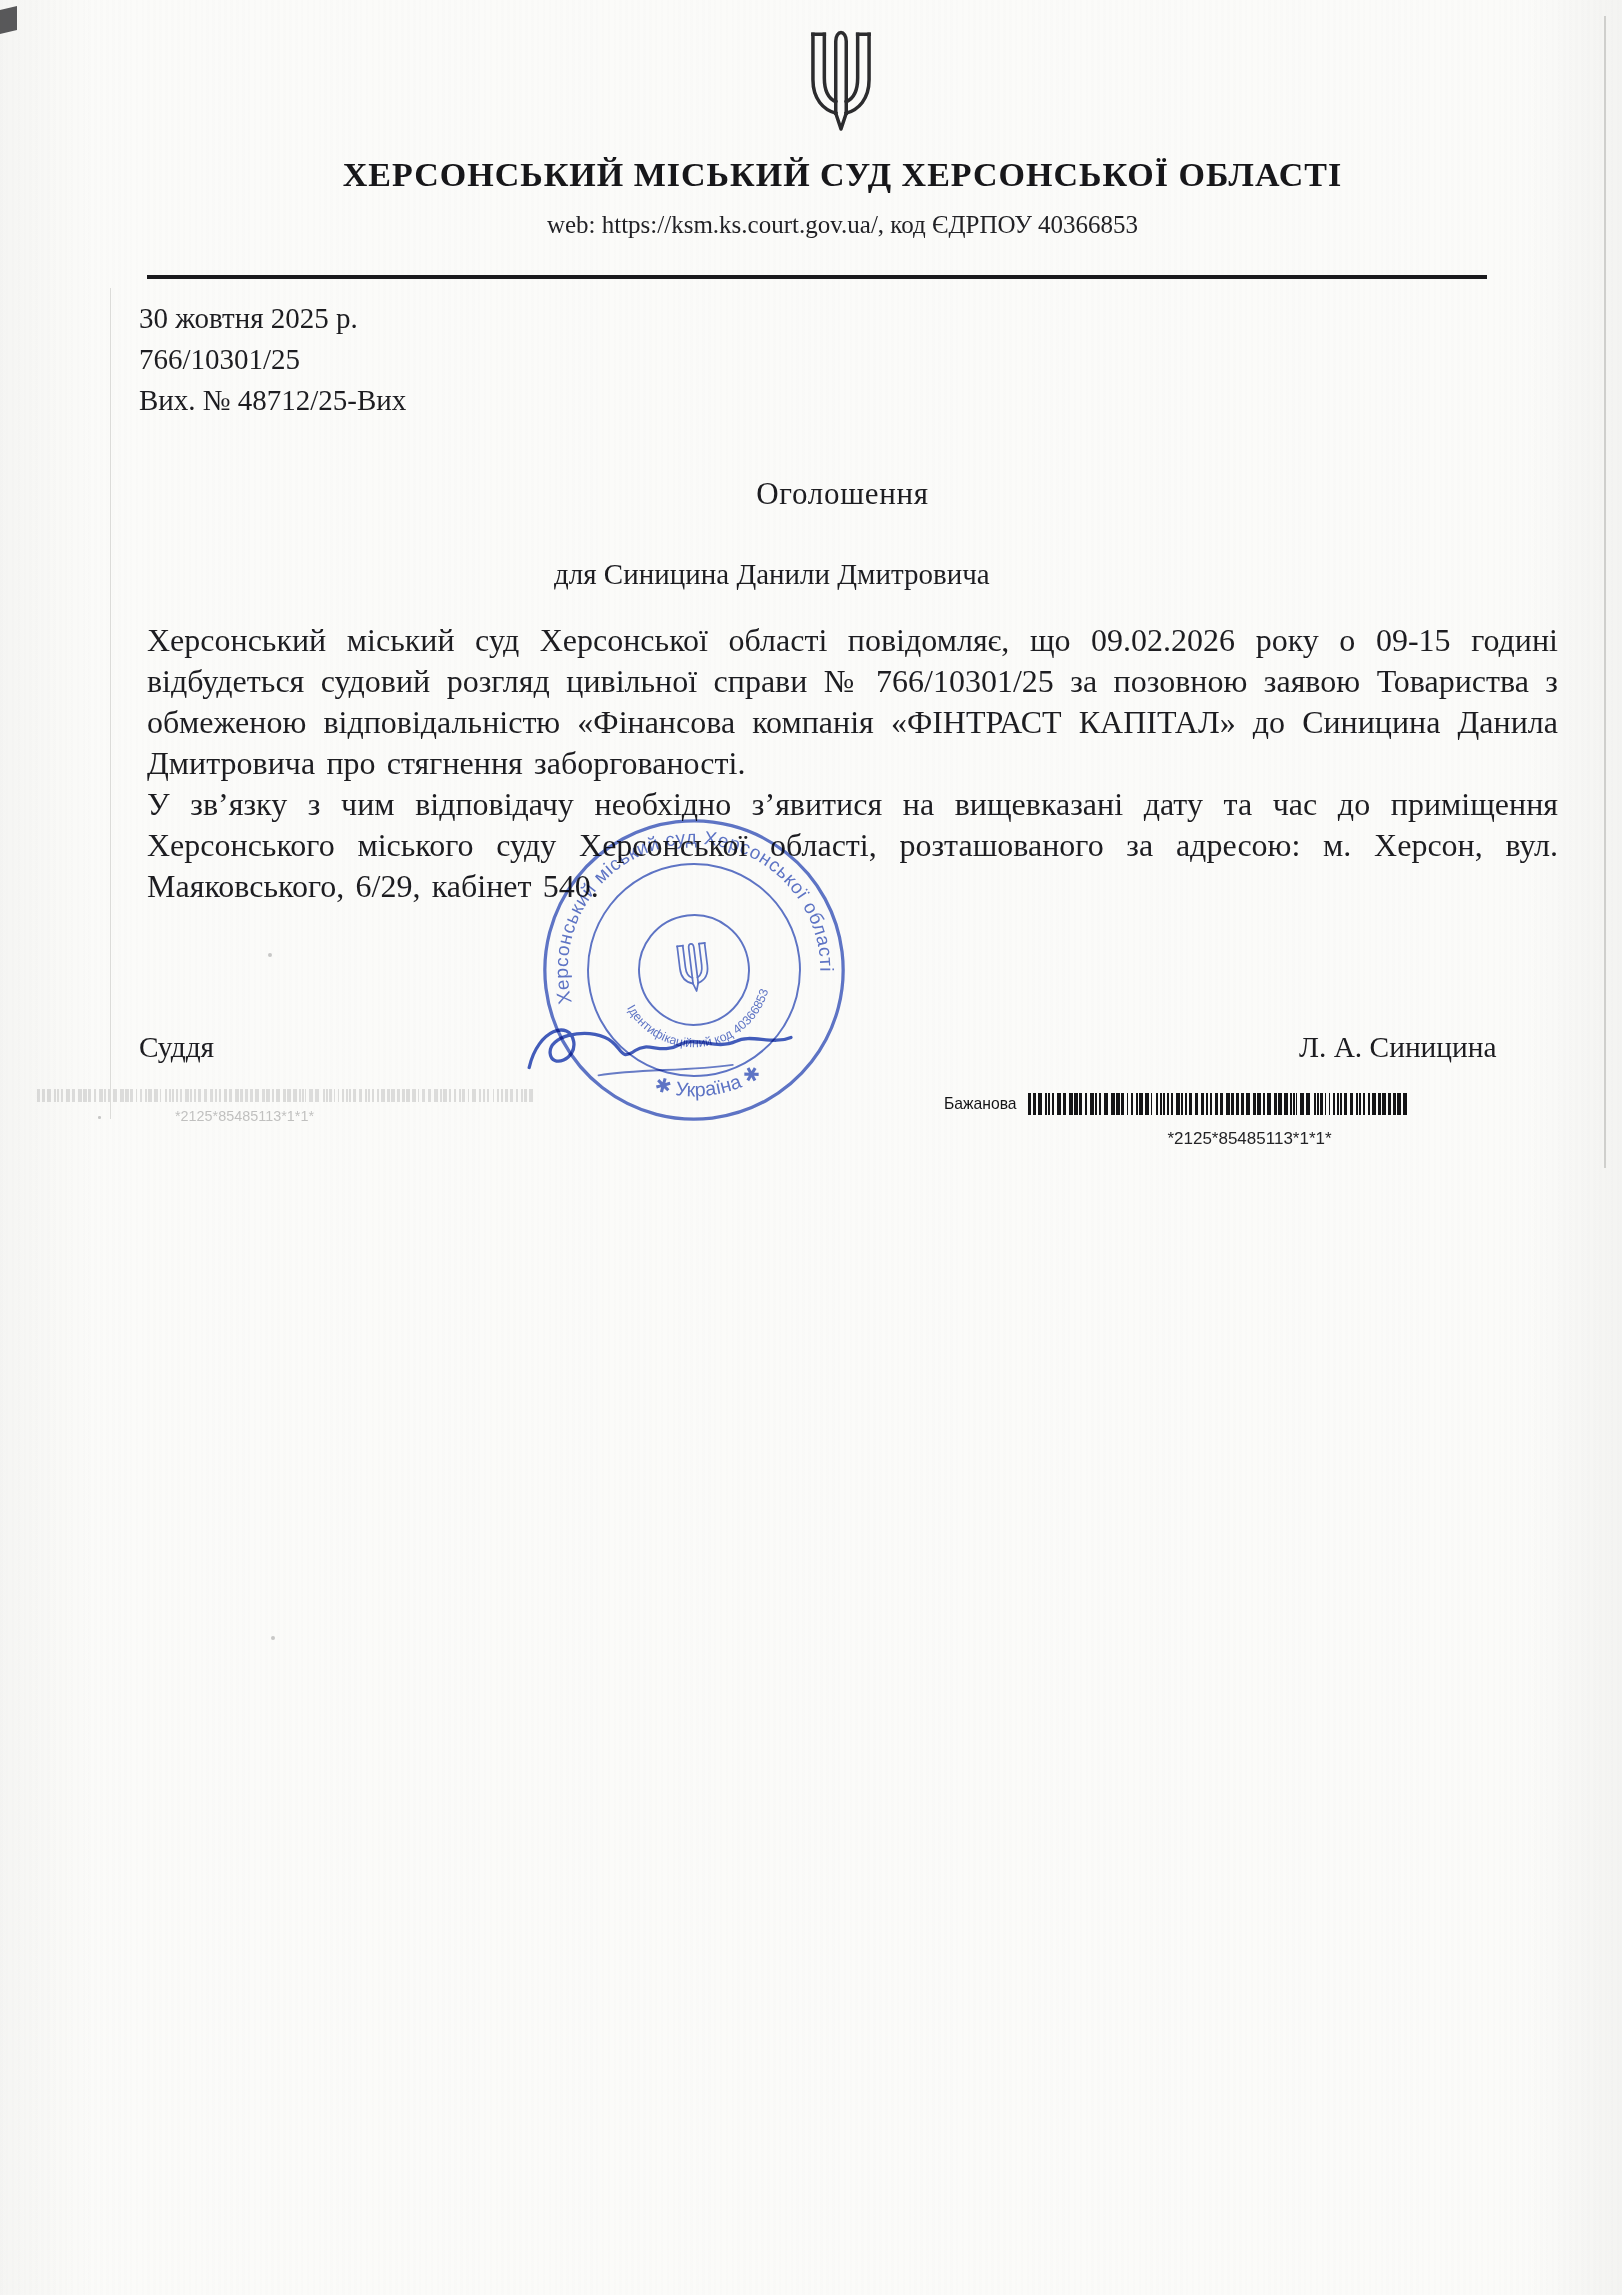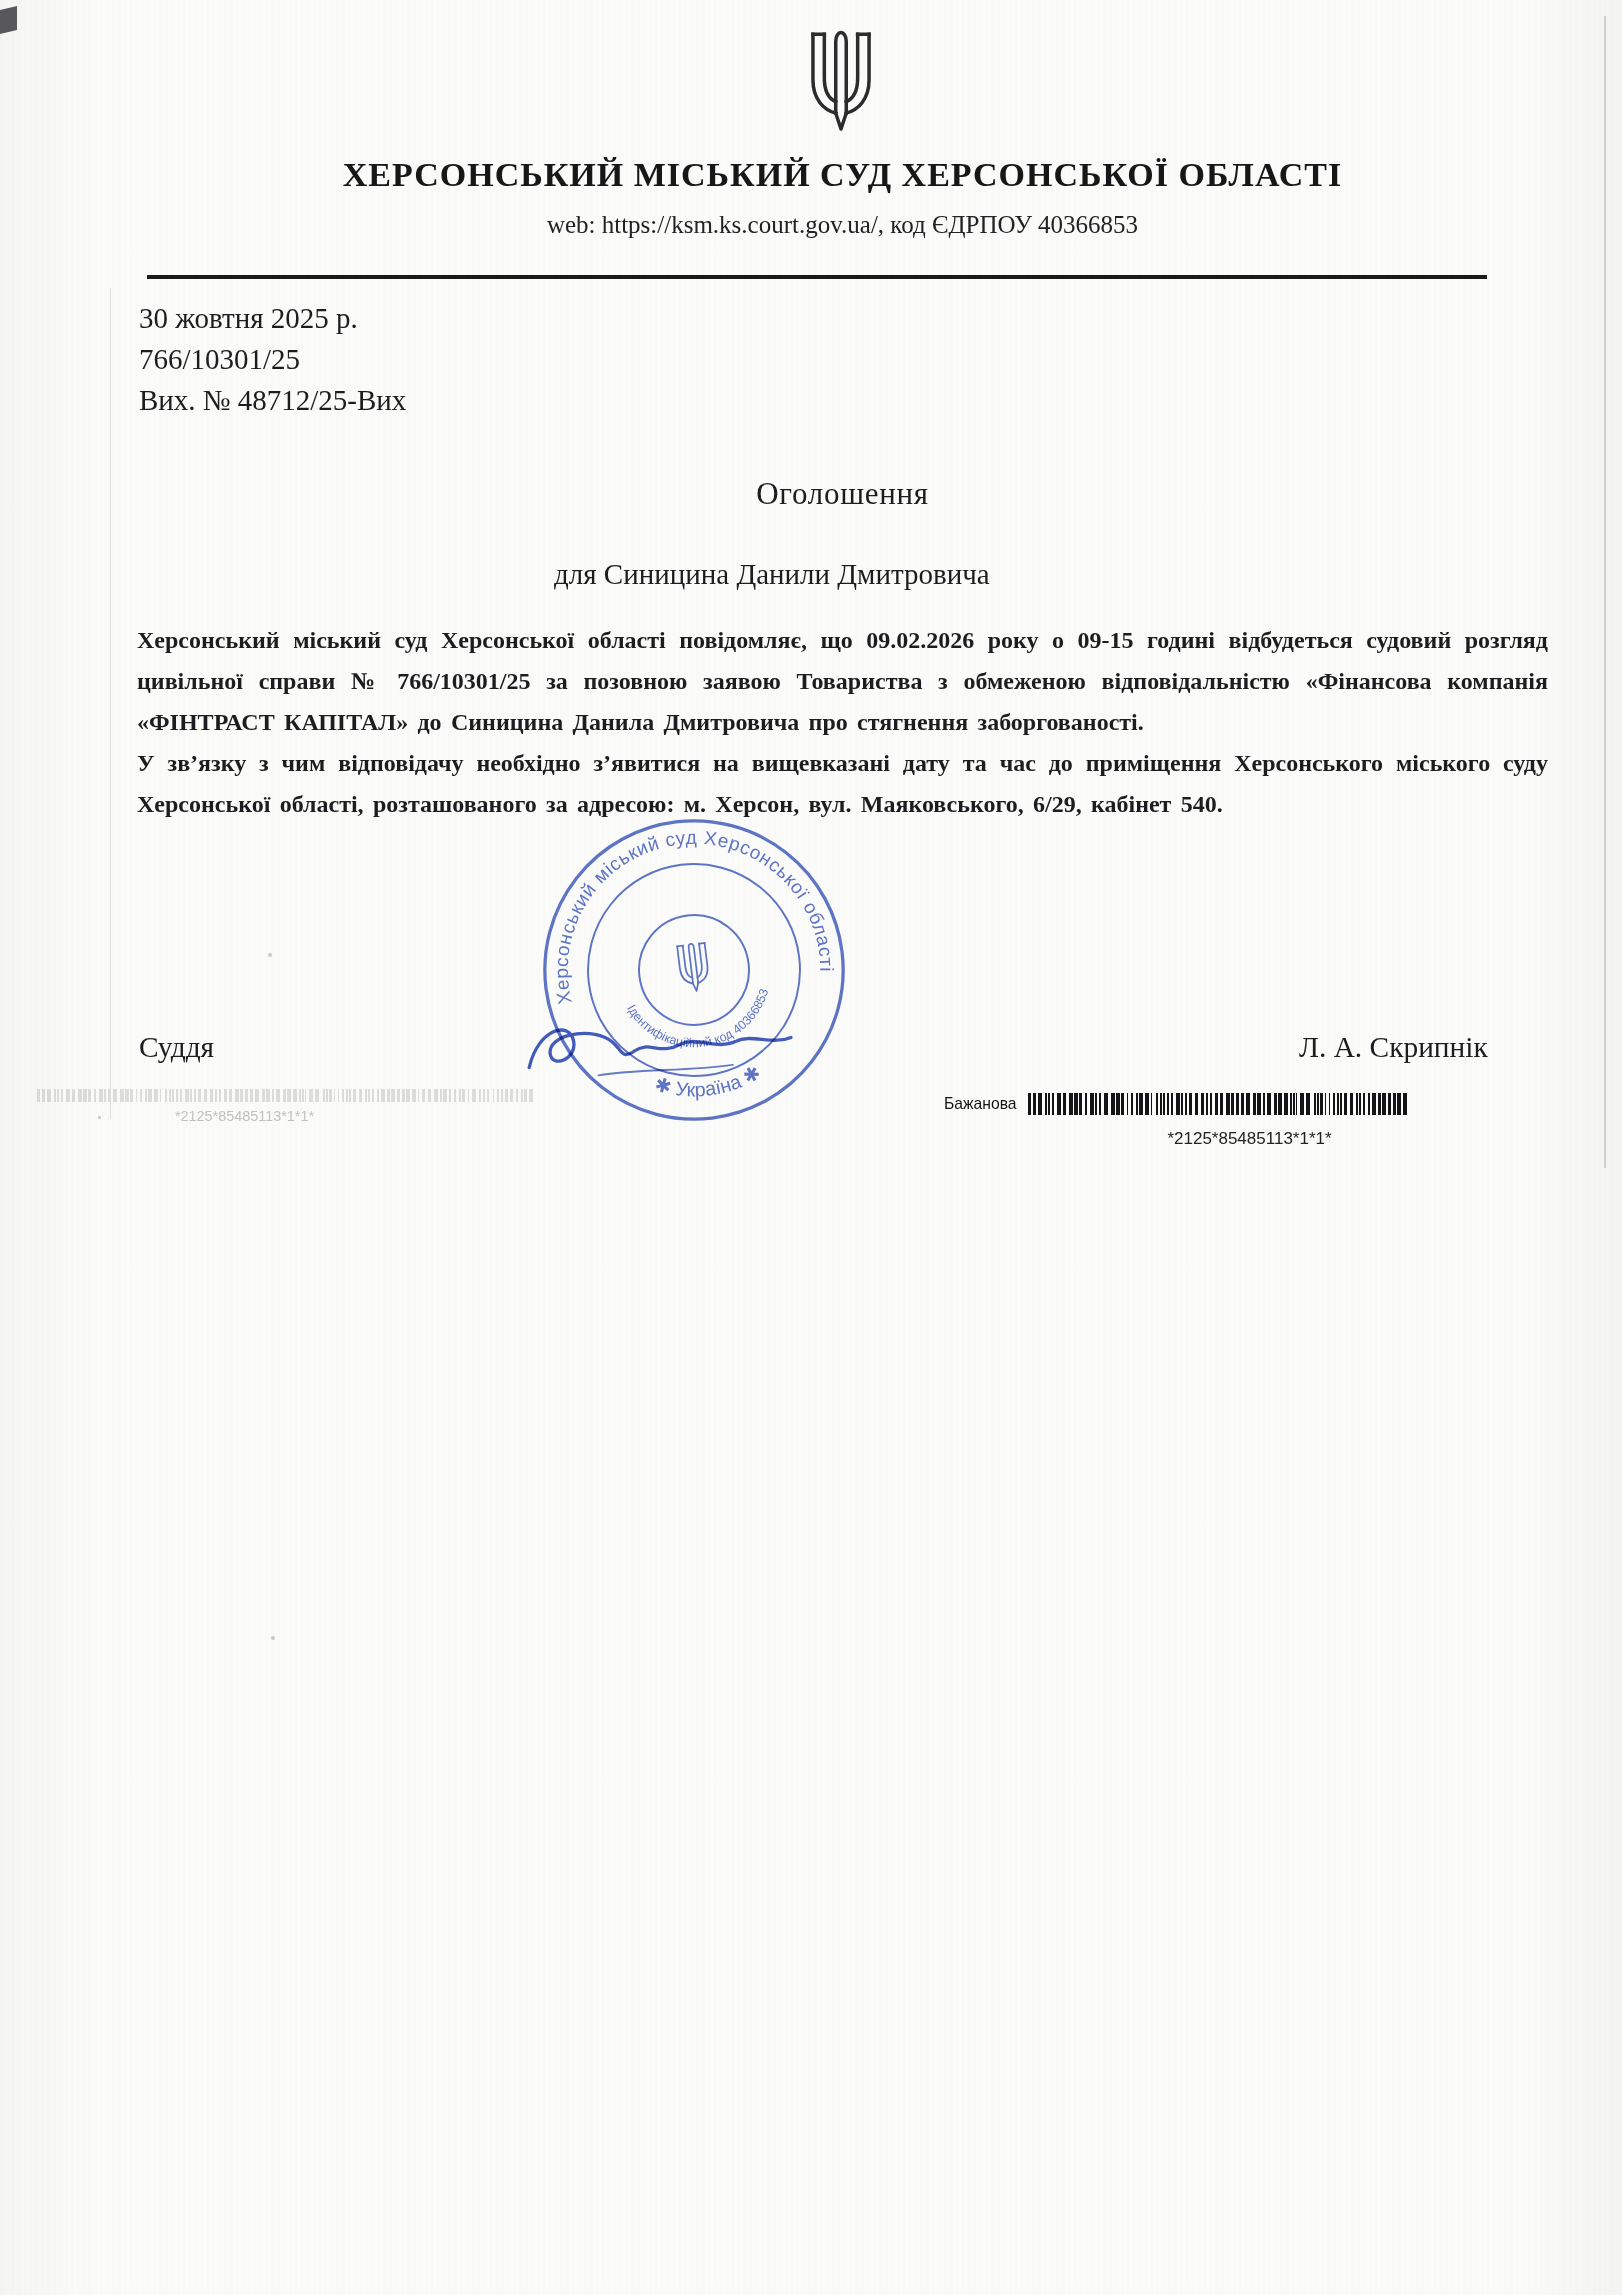"Херсонський міський суд Херсонської області повідомляє," .body-text { font-size: 24px -> 32px; font-weight: bold -> none; left: 137px -> 147px }
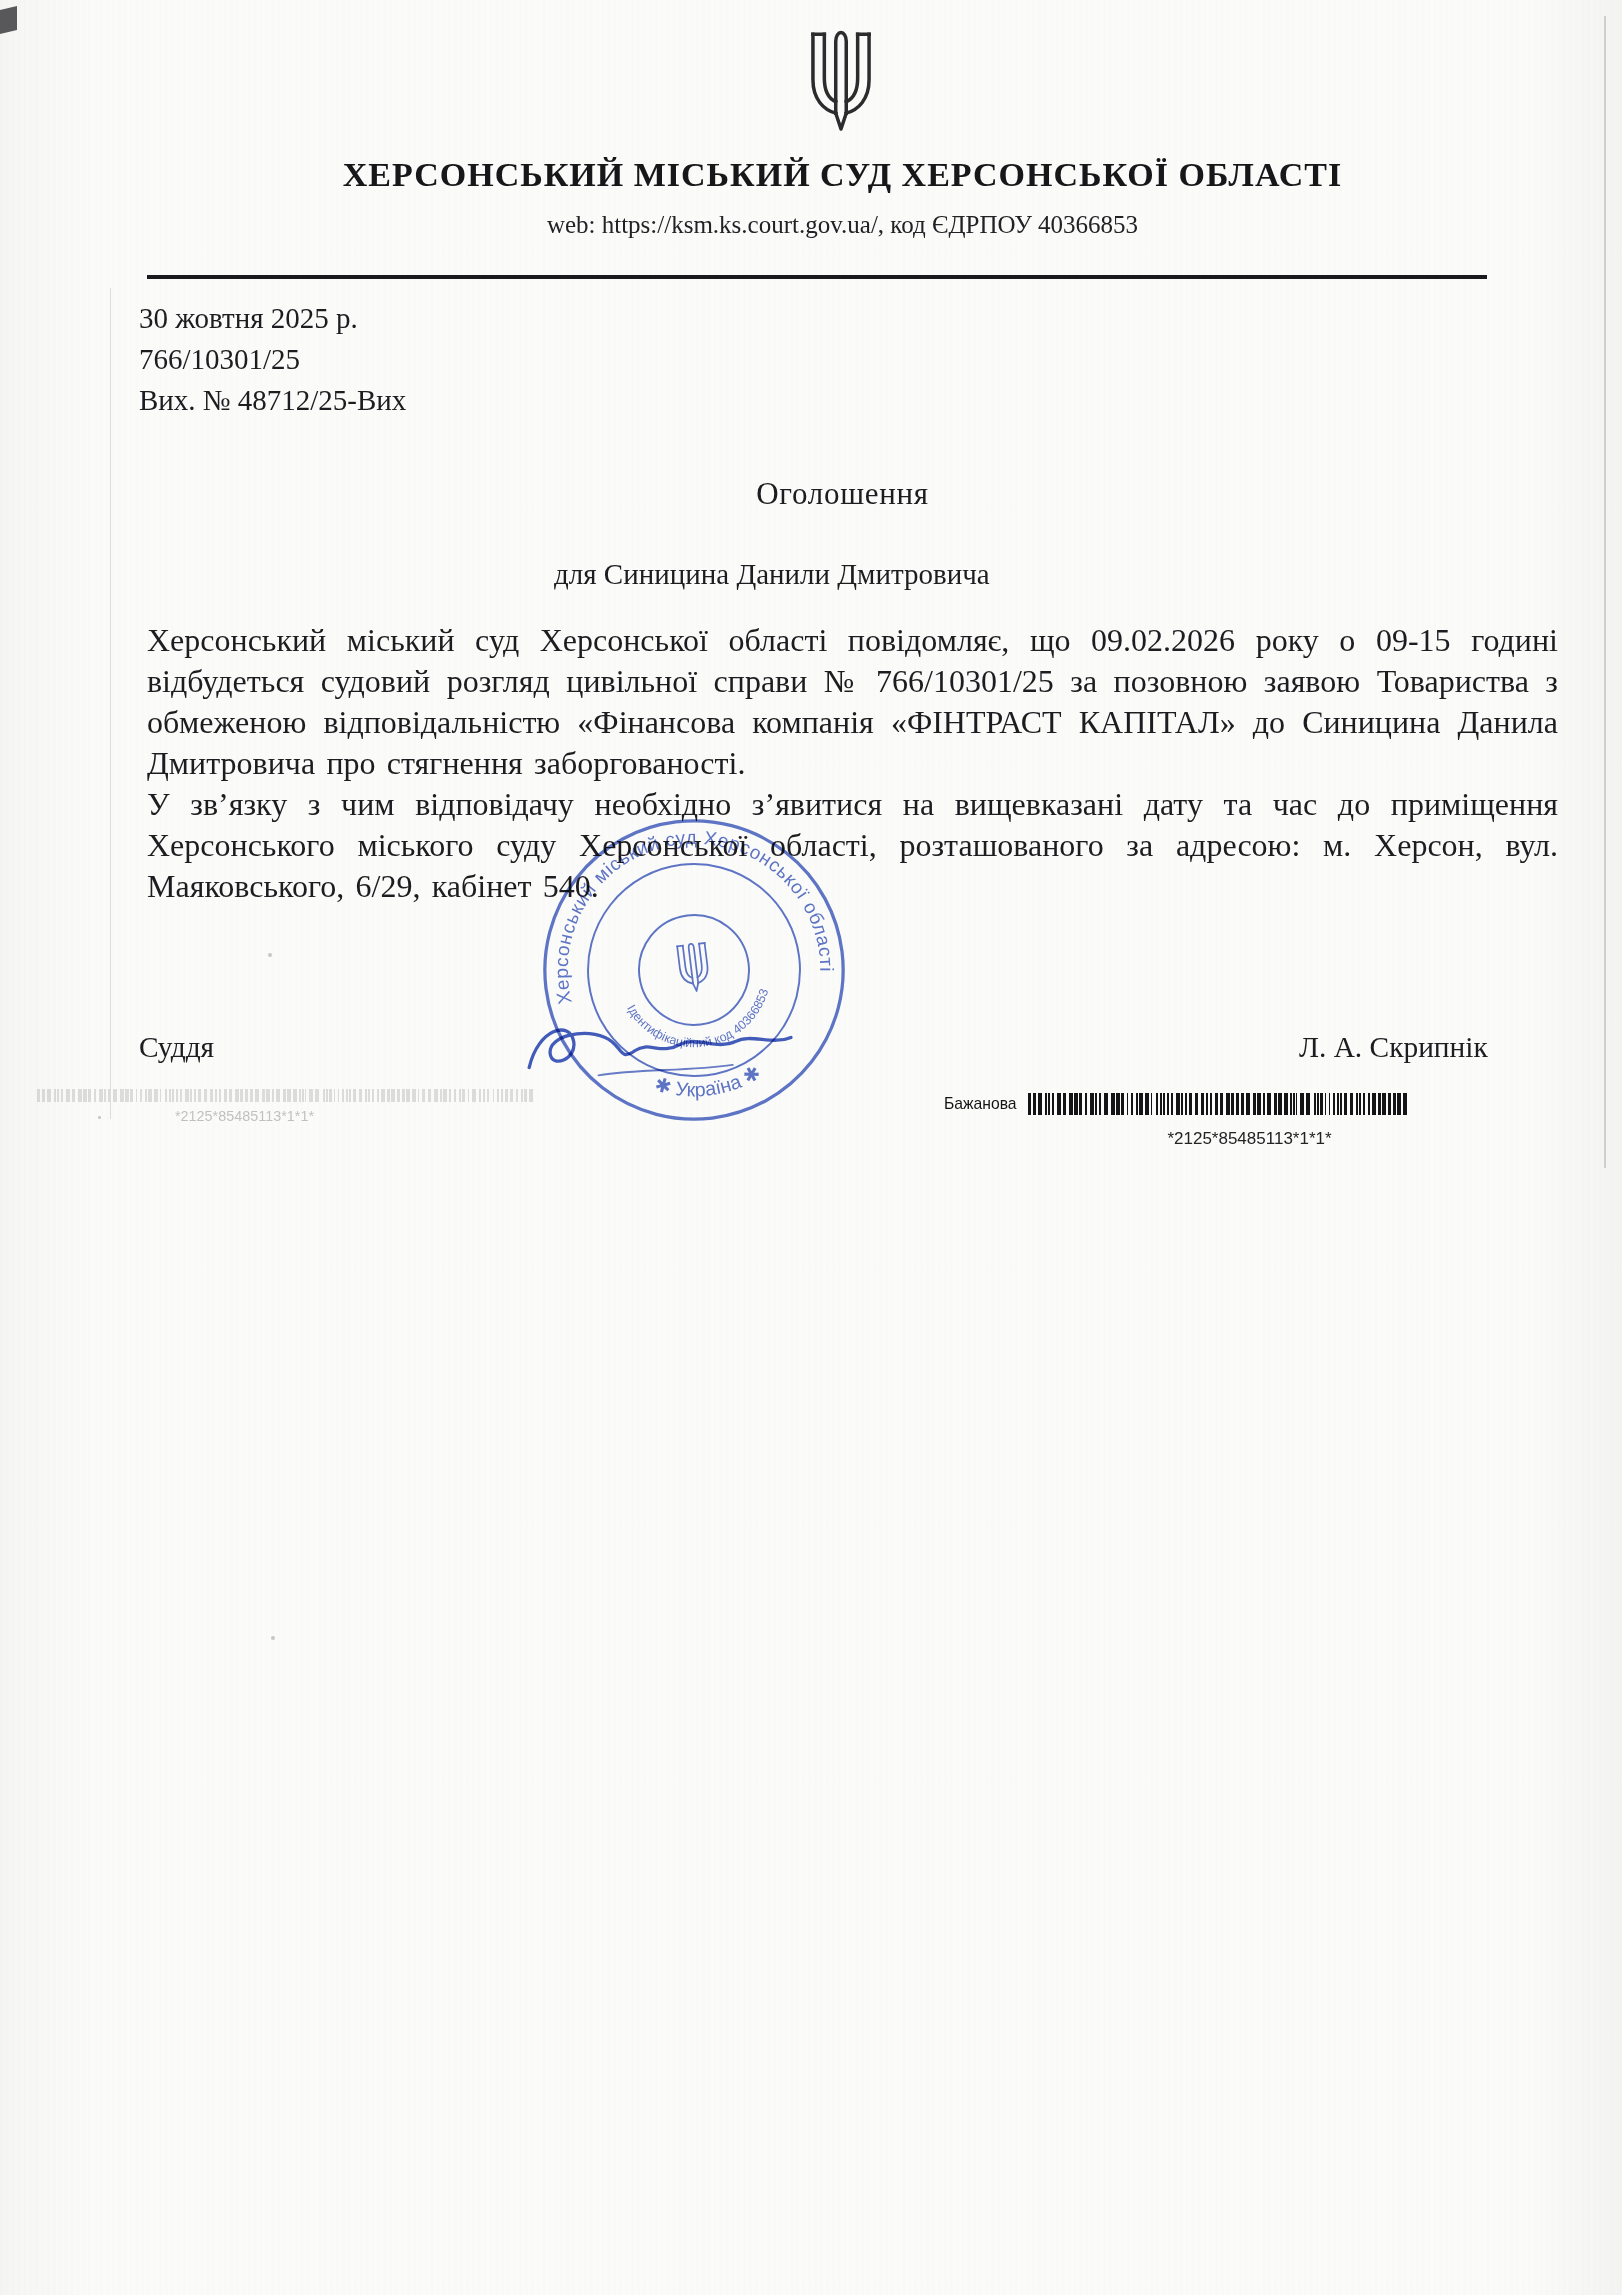"Л. А. Скрипнік" div.abs { text: Скрипнік -> Синицина }
